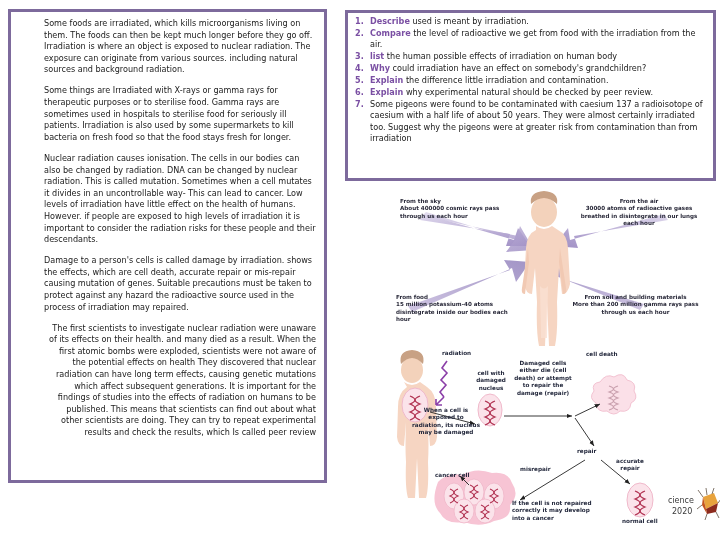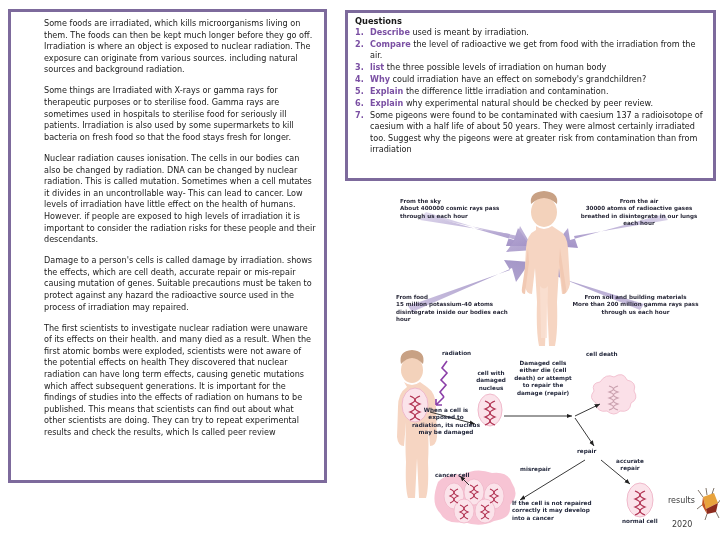"Questions" div { html: <div>Questions</div> -> none }
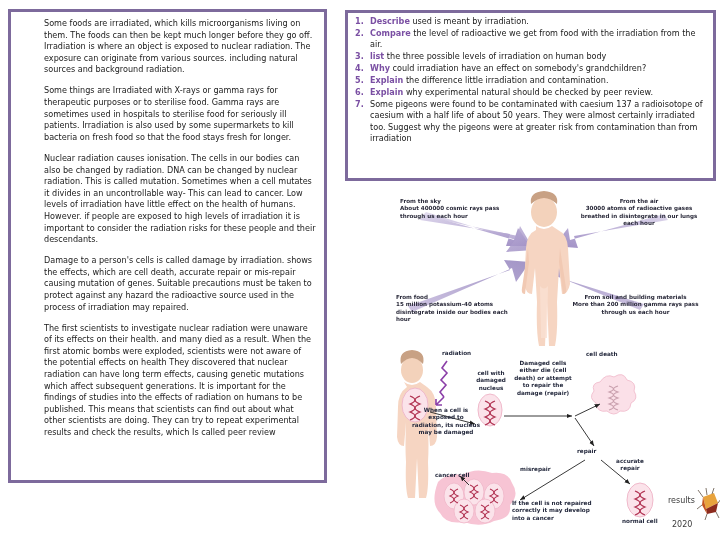"the three possible levels of" span { text: three possible levels -> human possible effects }
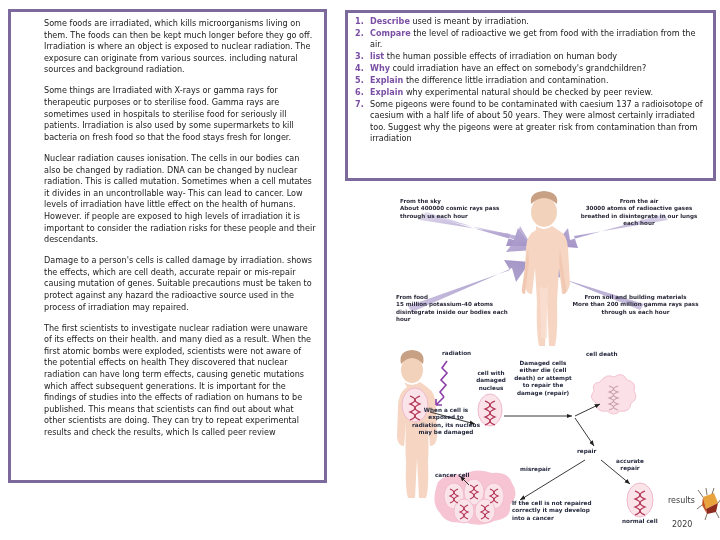"The first scientists to investigate" .para:last-child { text-align: none -> right }
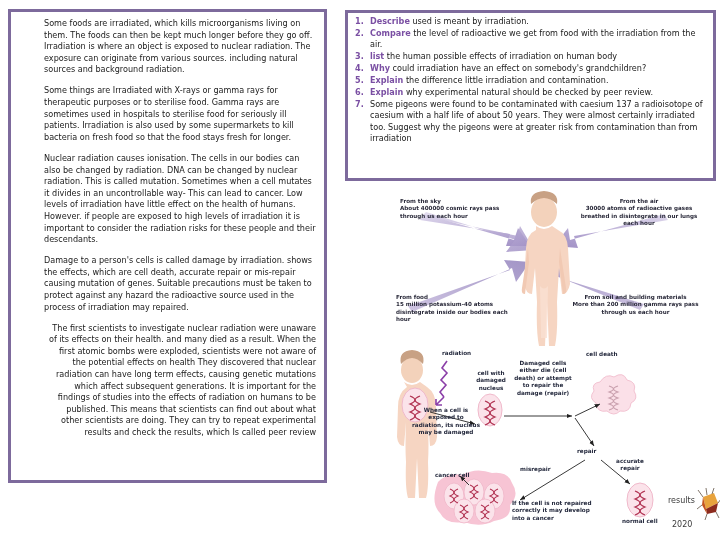"results" span { text: results -> cience }
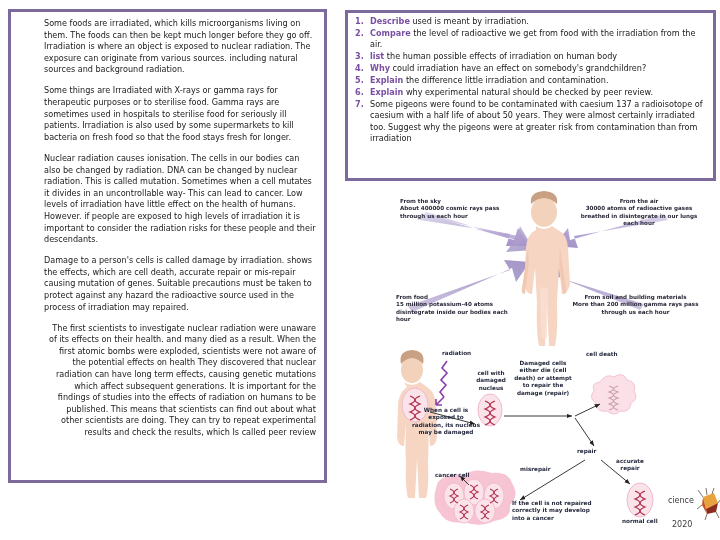"2020" #watermark .wm2 { margin-top: 13px -> none }
